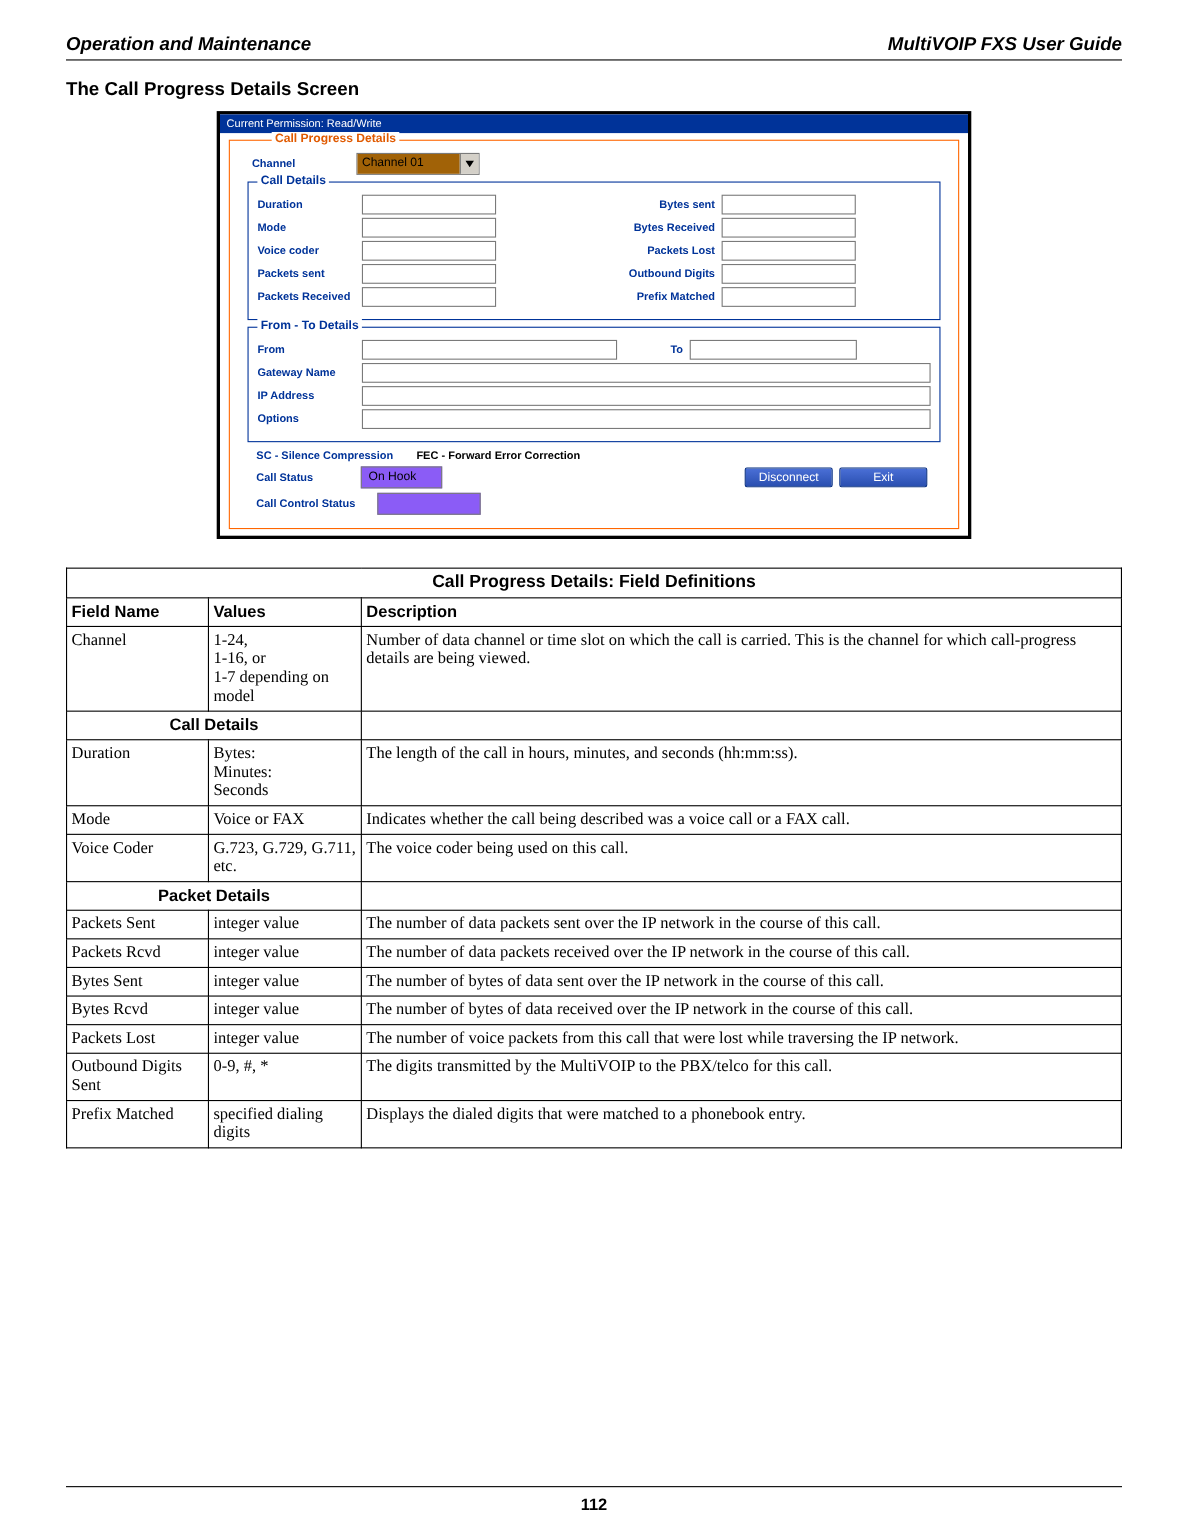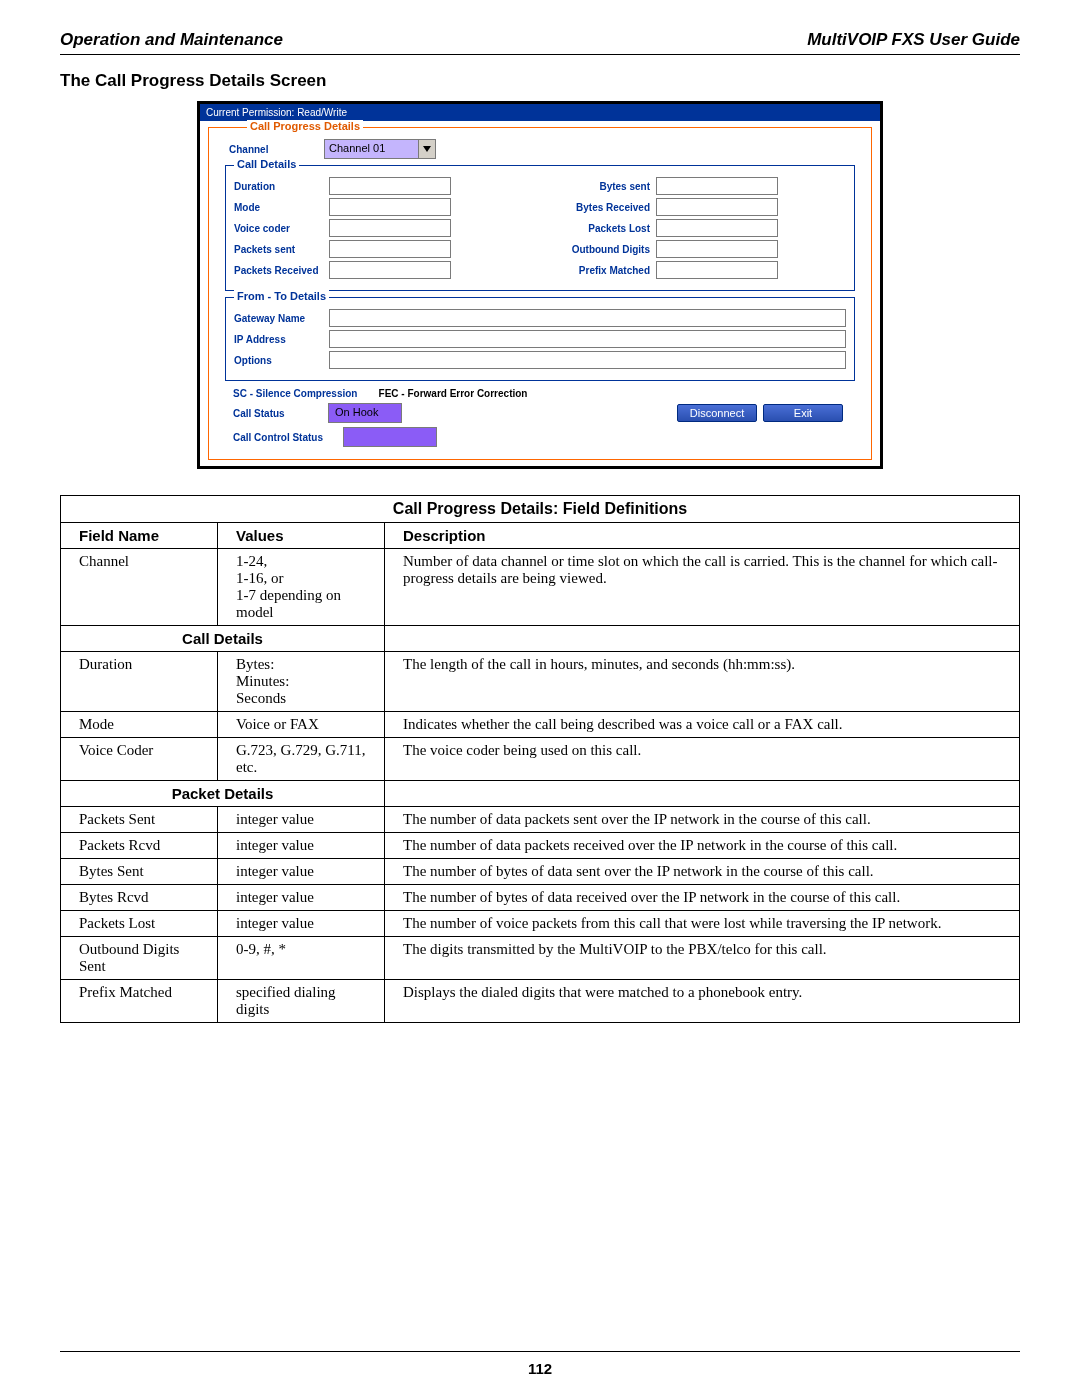"Channel 01" .dropdown .dd-text { background: #c4b5fd -> #a16207 }
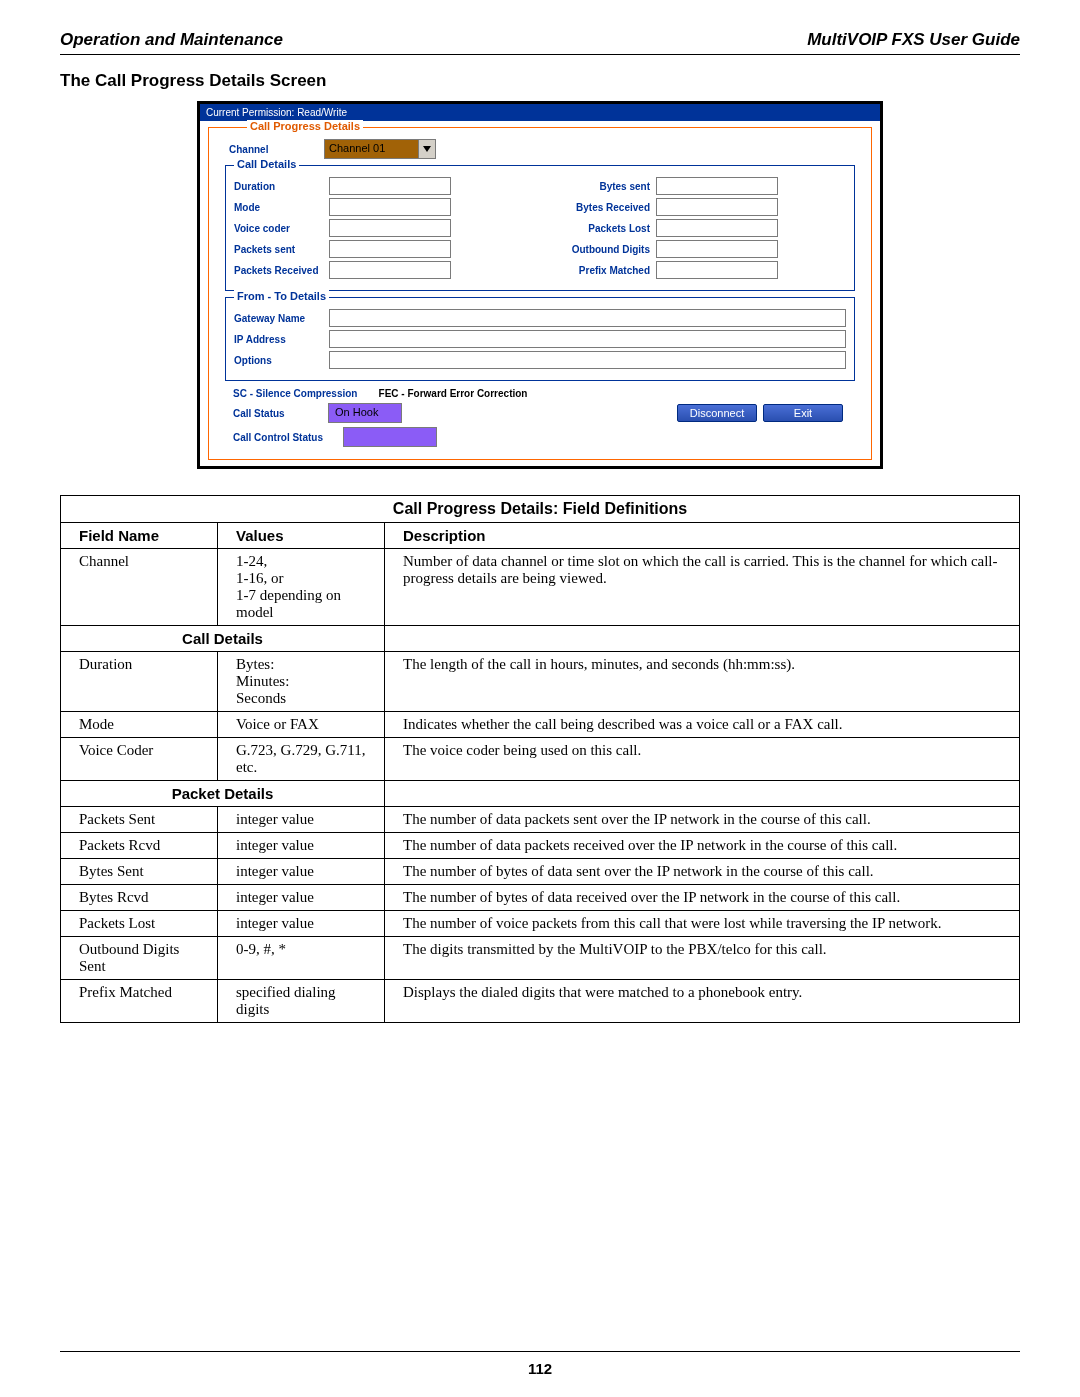"From" div.row { html: none -> <div> <span>From</span> <div></div> <span>To</span> <div></div> </div> }
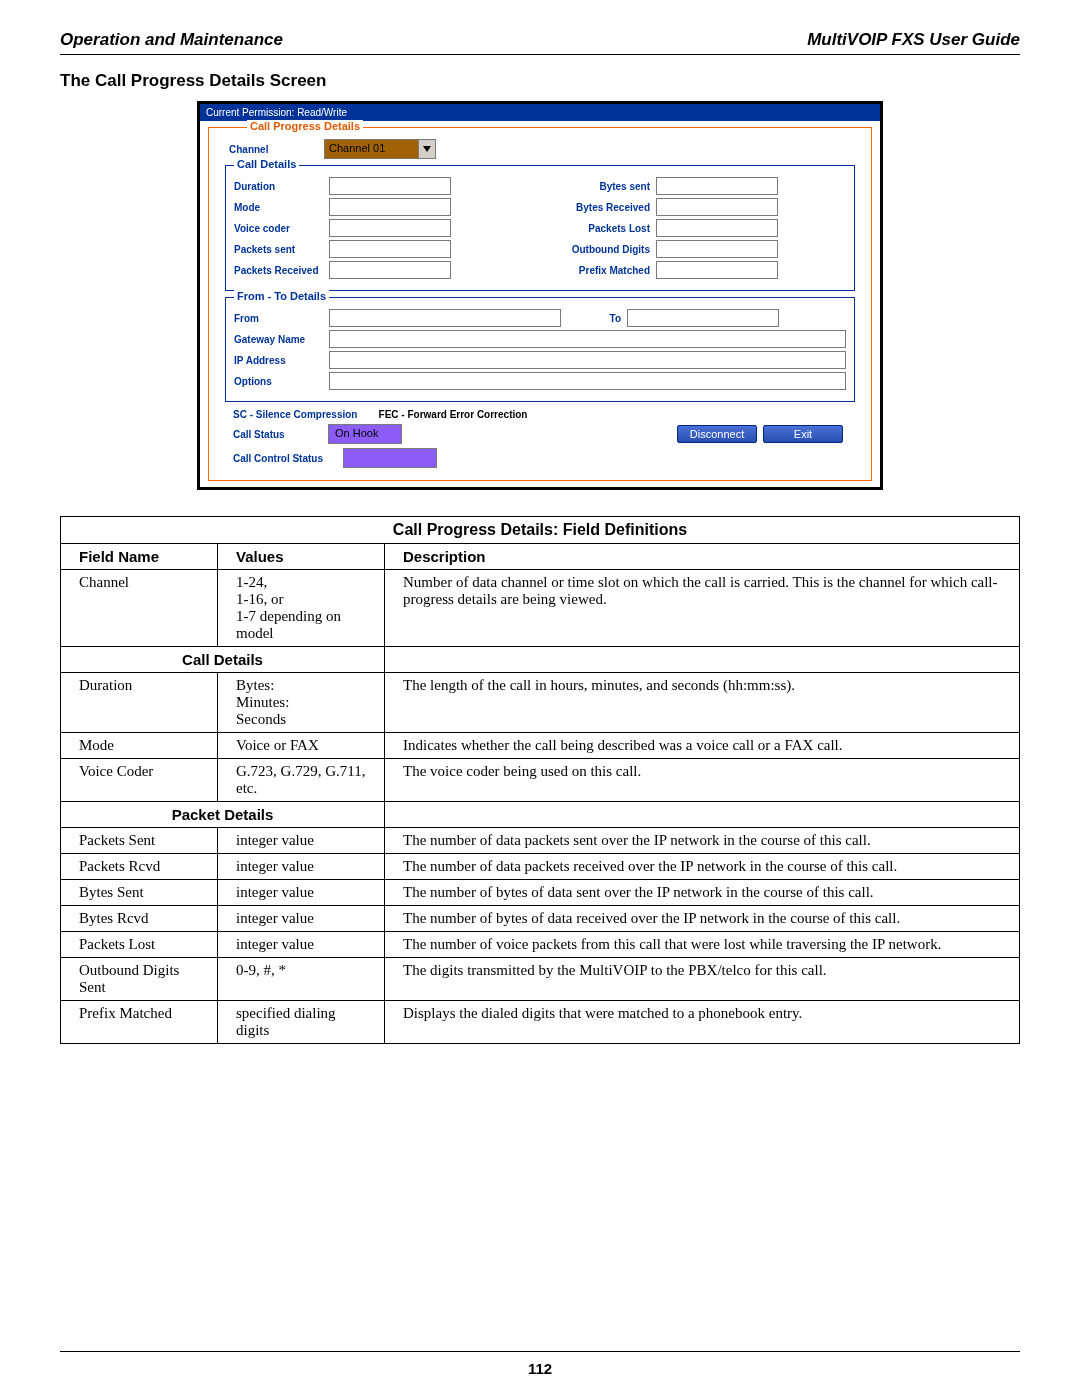"Call Progress Details: Field Definitions" .def-table th, .def-table td { padding: 4px 18px -> 4px 4px }
